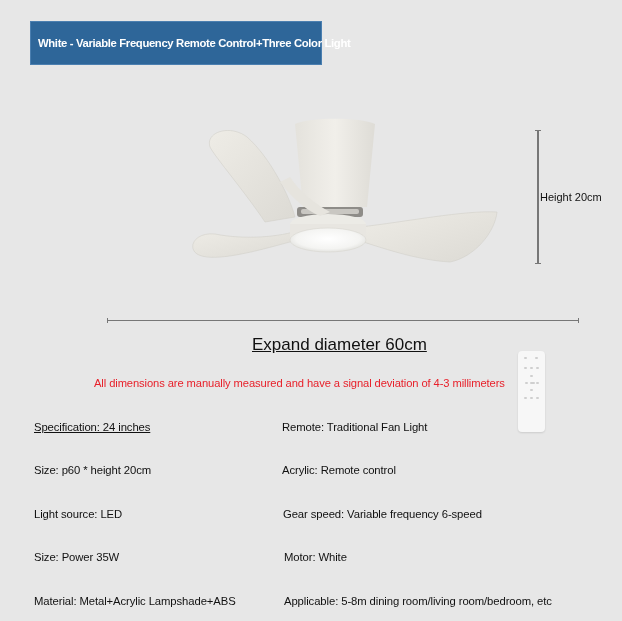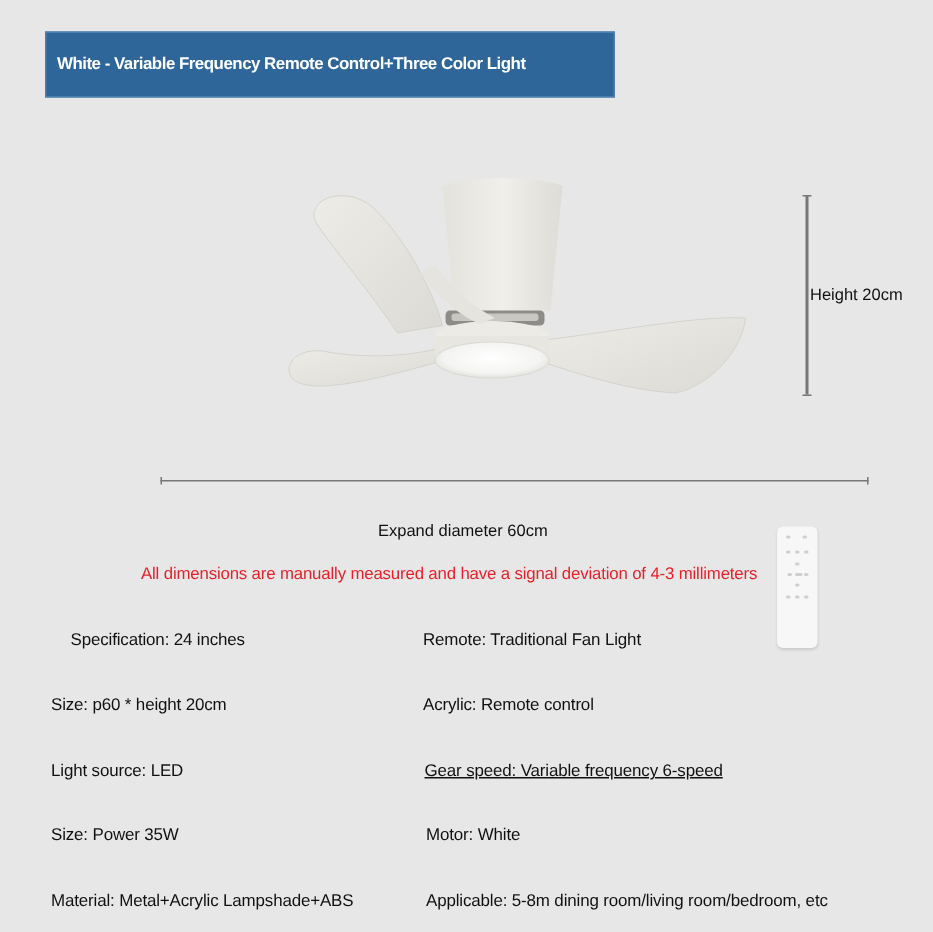"White - Variable Frequency Remote" .header-box { width: 380px -> 292px }
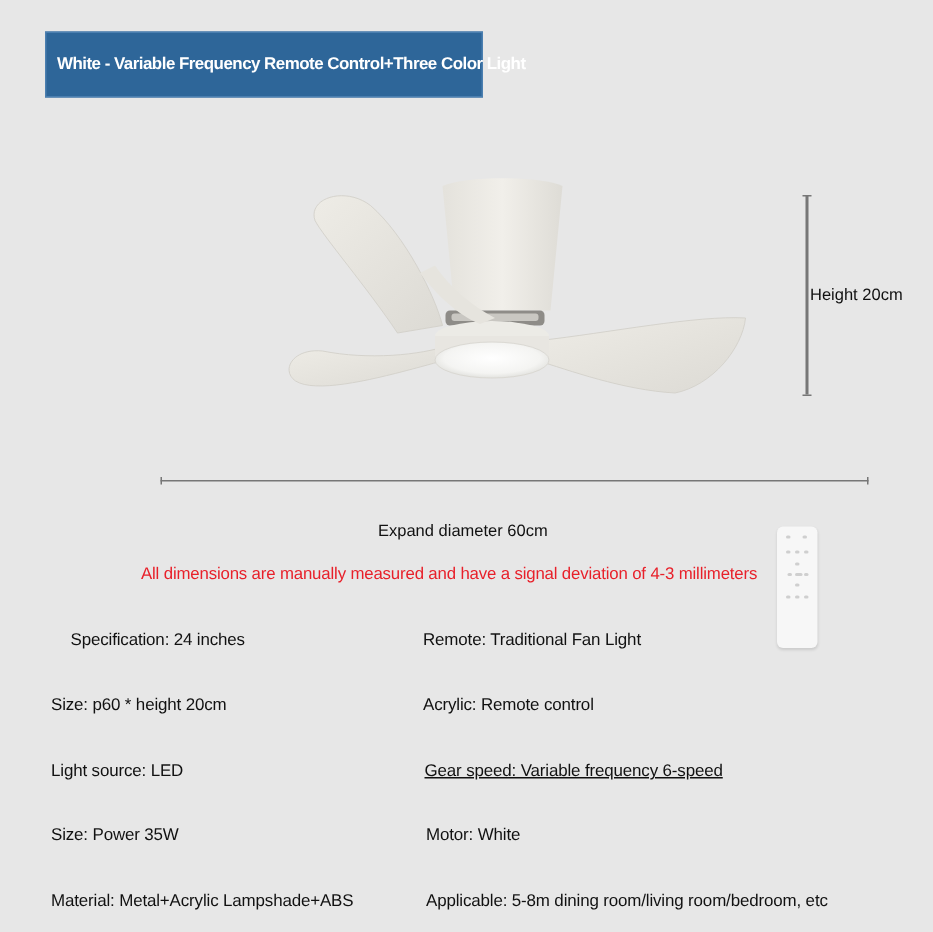"Expand diameter 60cm" .diameter-label { font-size: 11px -> 17px; text-decoration: none -> underline; top: 348px -> 335px }
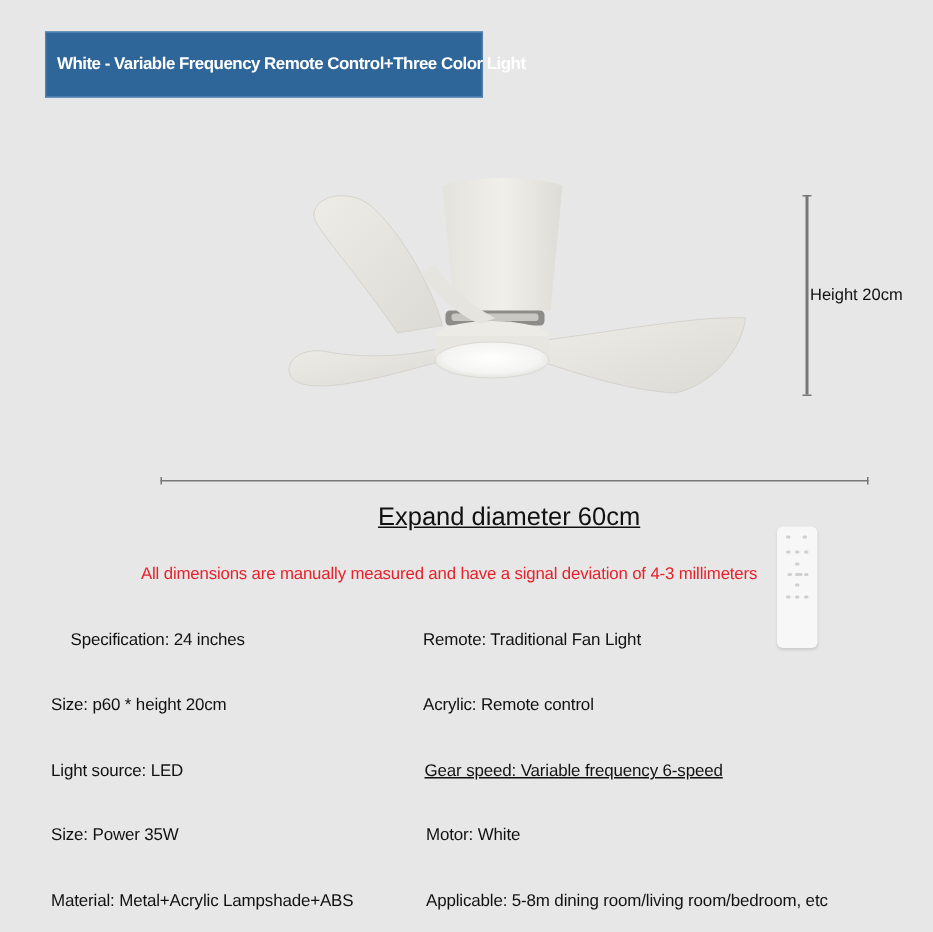"Specification: 24 inches" div.spec { left: 47px -> 34px; text-decoration: none -> underline }
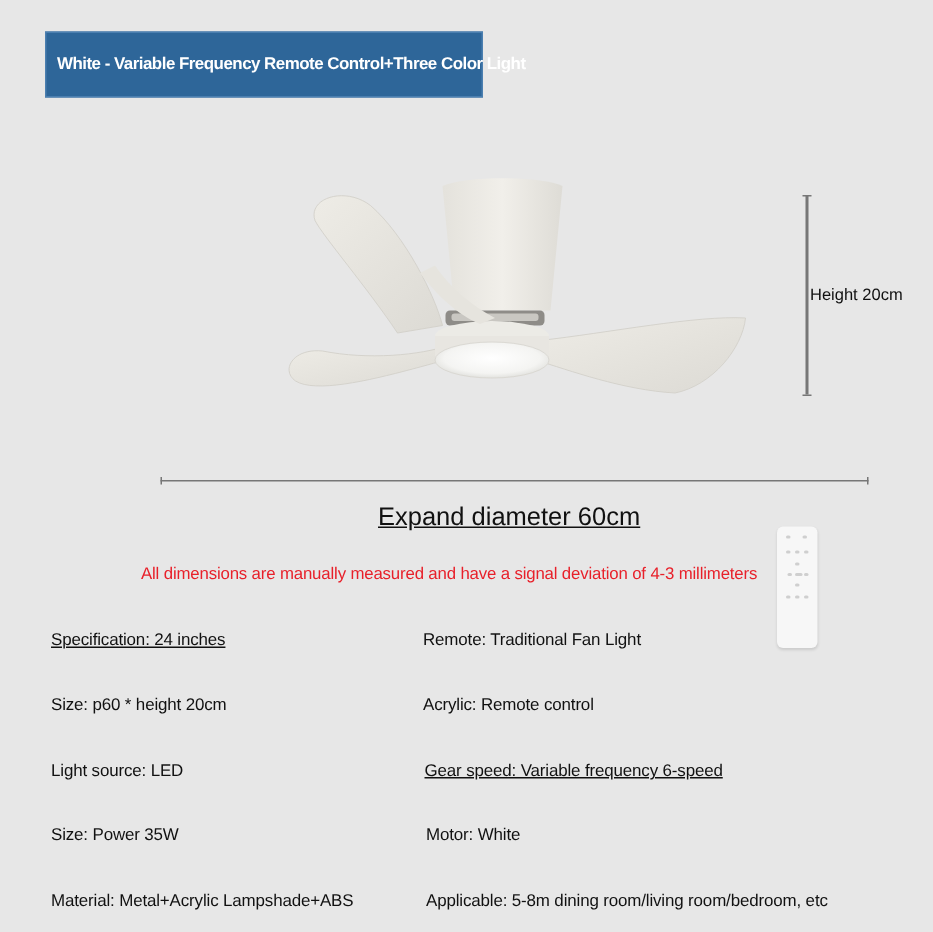"Gear speed: Variable frequency 6-speed" div.spec { text-decoration: underline -> none }
